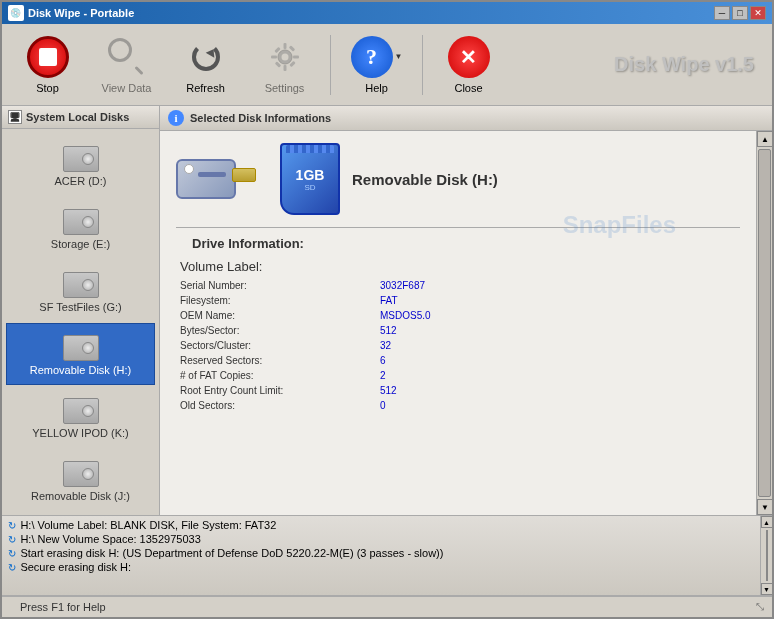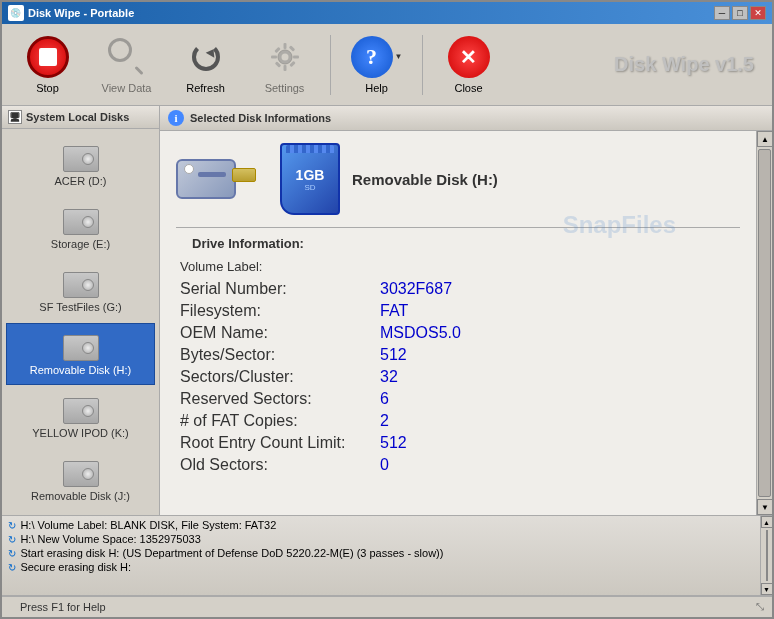"Serial Number:" .info-table tr td { font-size: 16px -> 10px }
